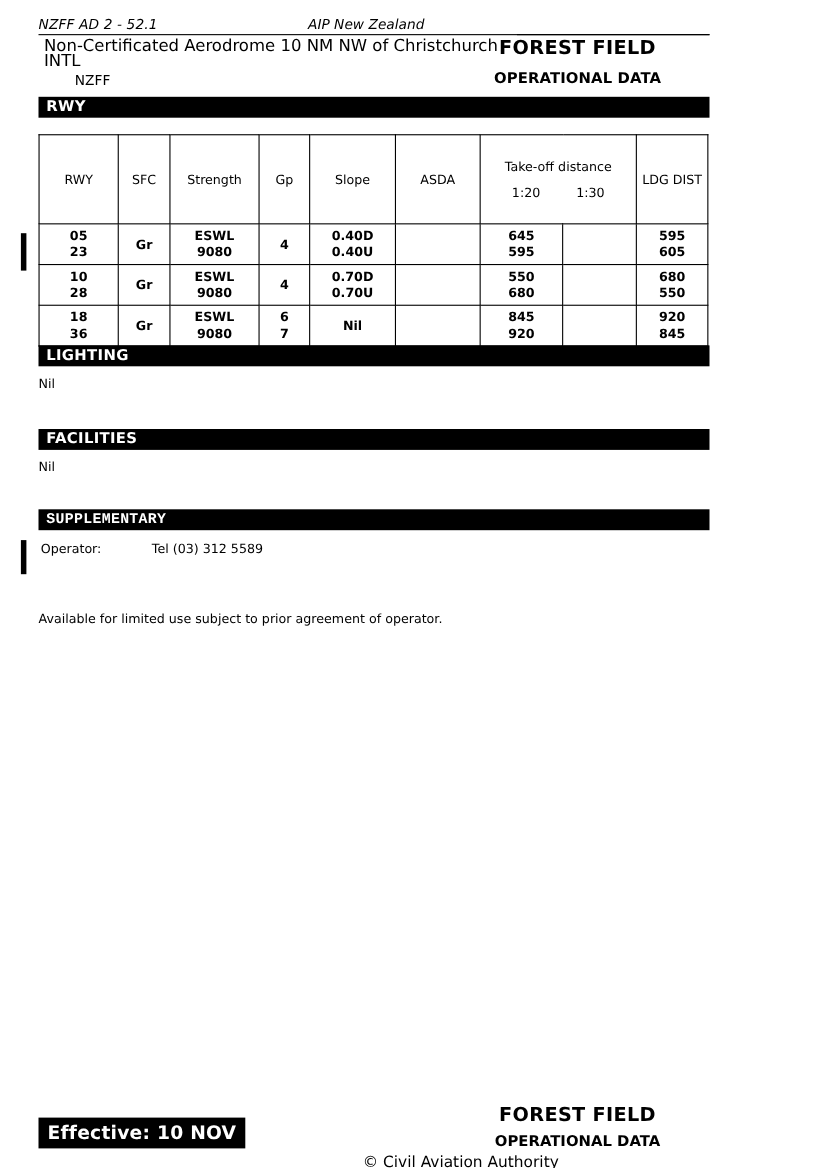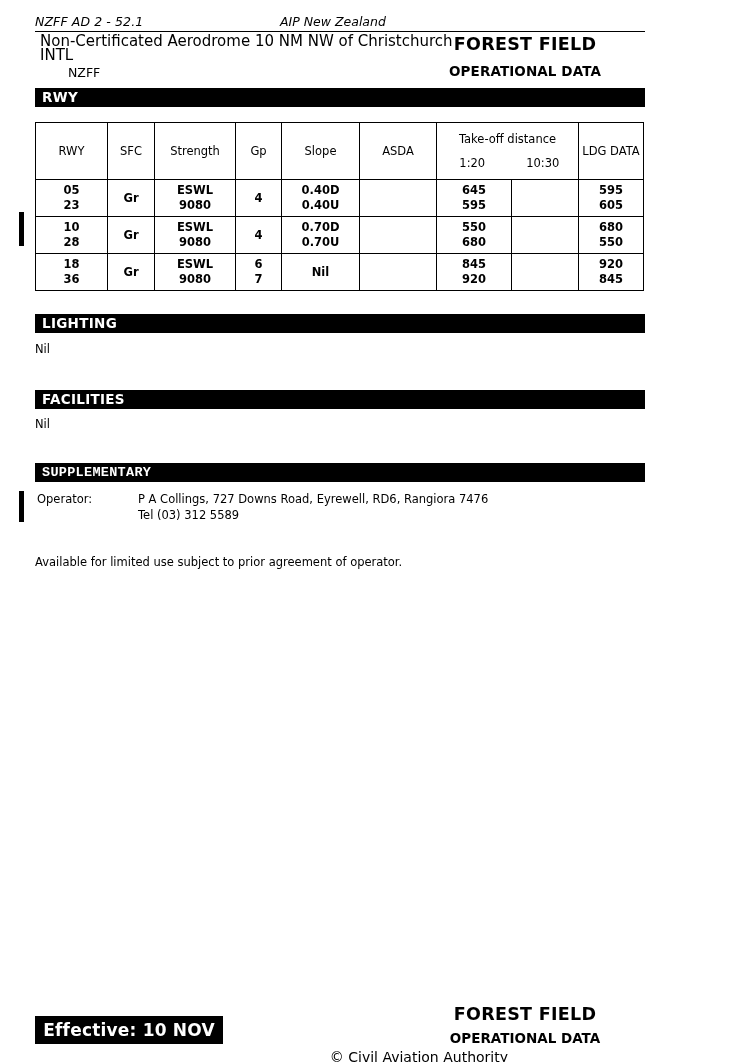"Take-off distance" td { padding: 0 -> 12px }
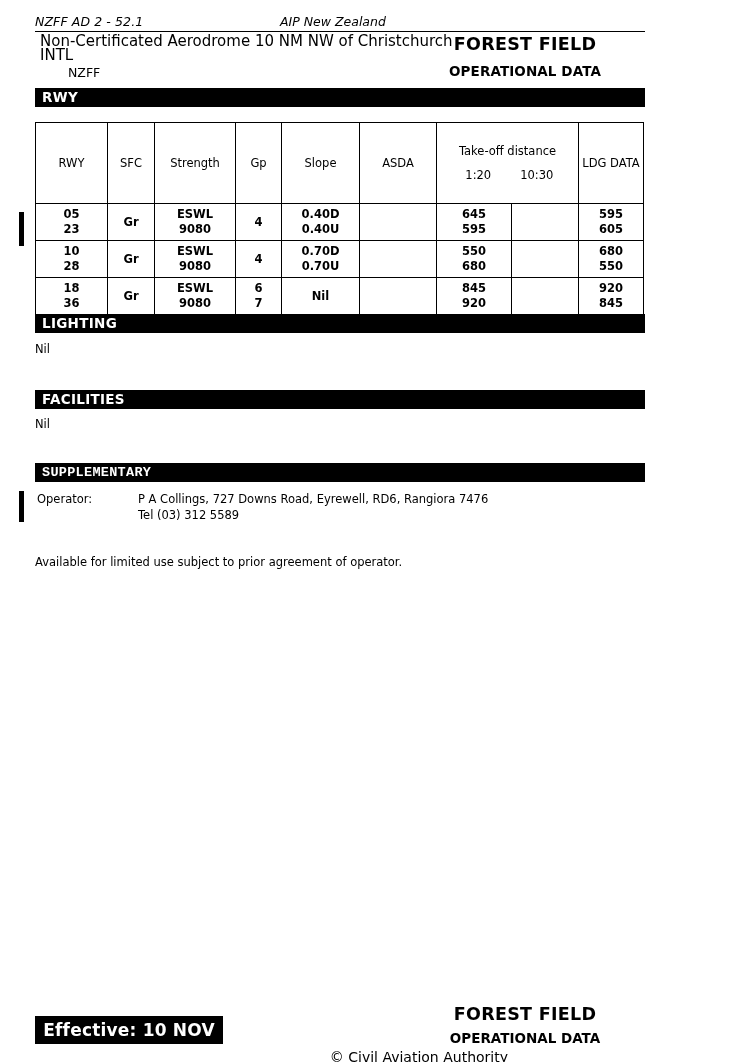"LDG DATA" td.th-plain { text: DATA -> DIST }
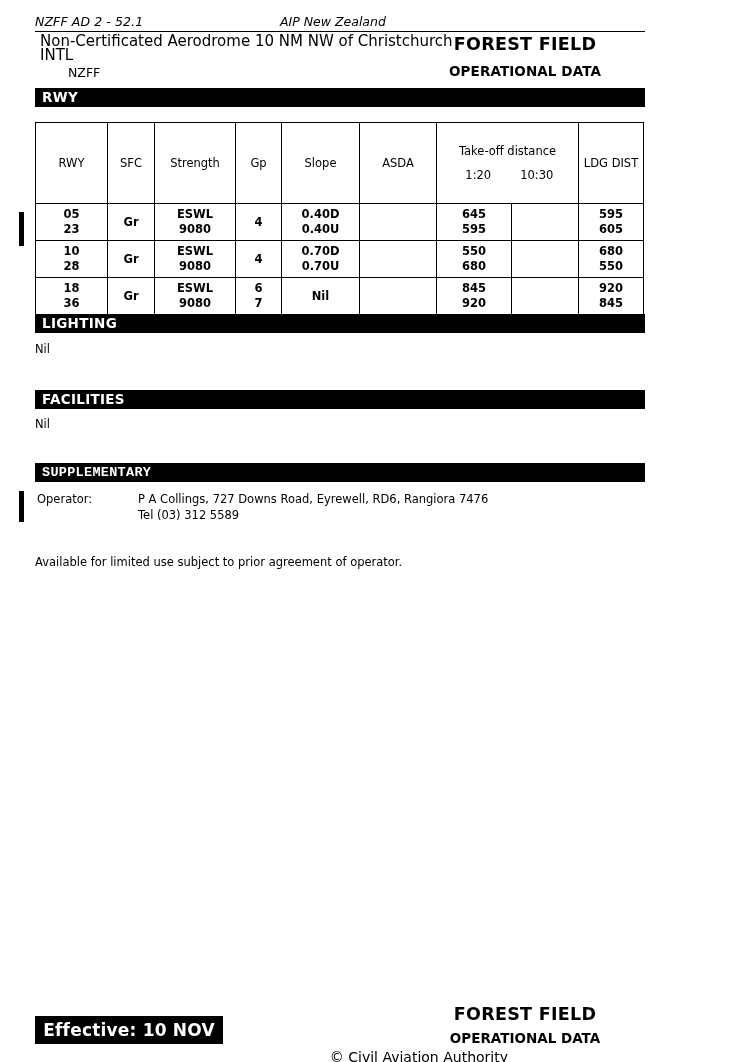"10:30" span { text: 10:30 -> 1:30 }
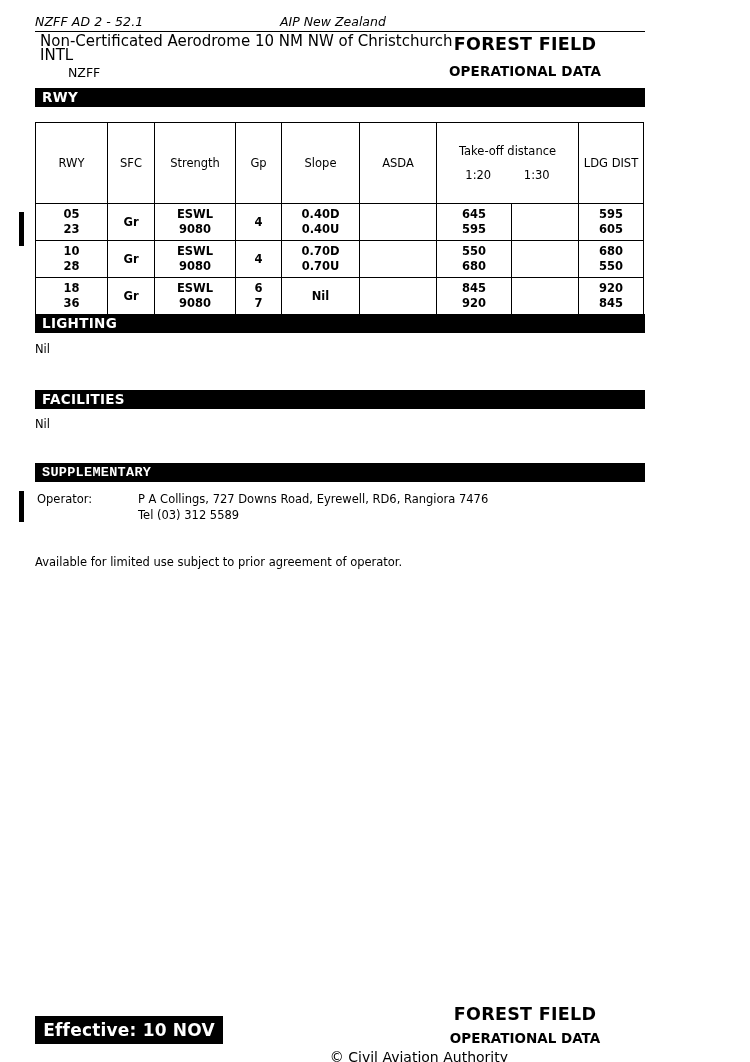"P A Collings, 727 Downs" div { html: <div>P A Collings, 727 Downs Road, Eyrewell, RD6, Rangiora 7476</div> -> none }
